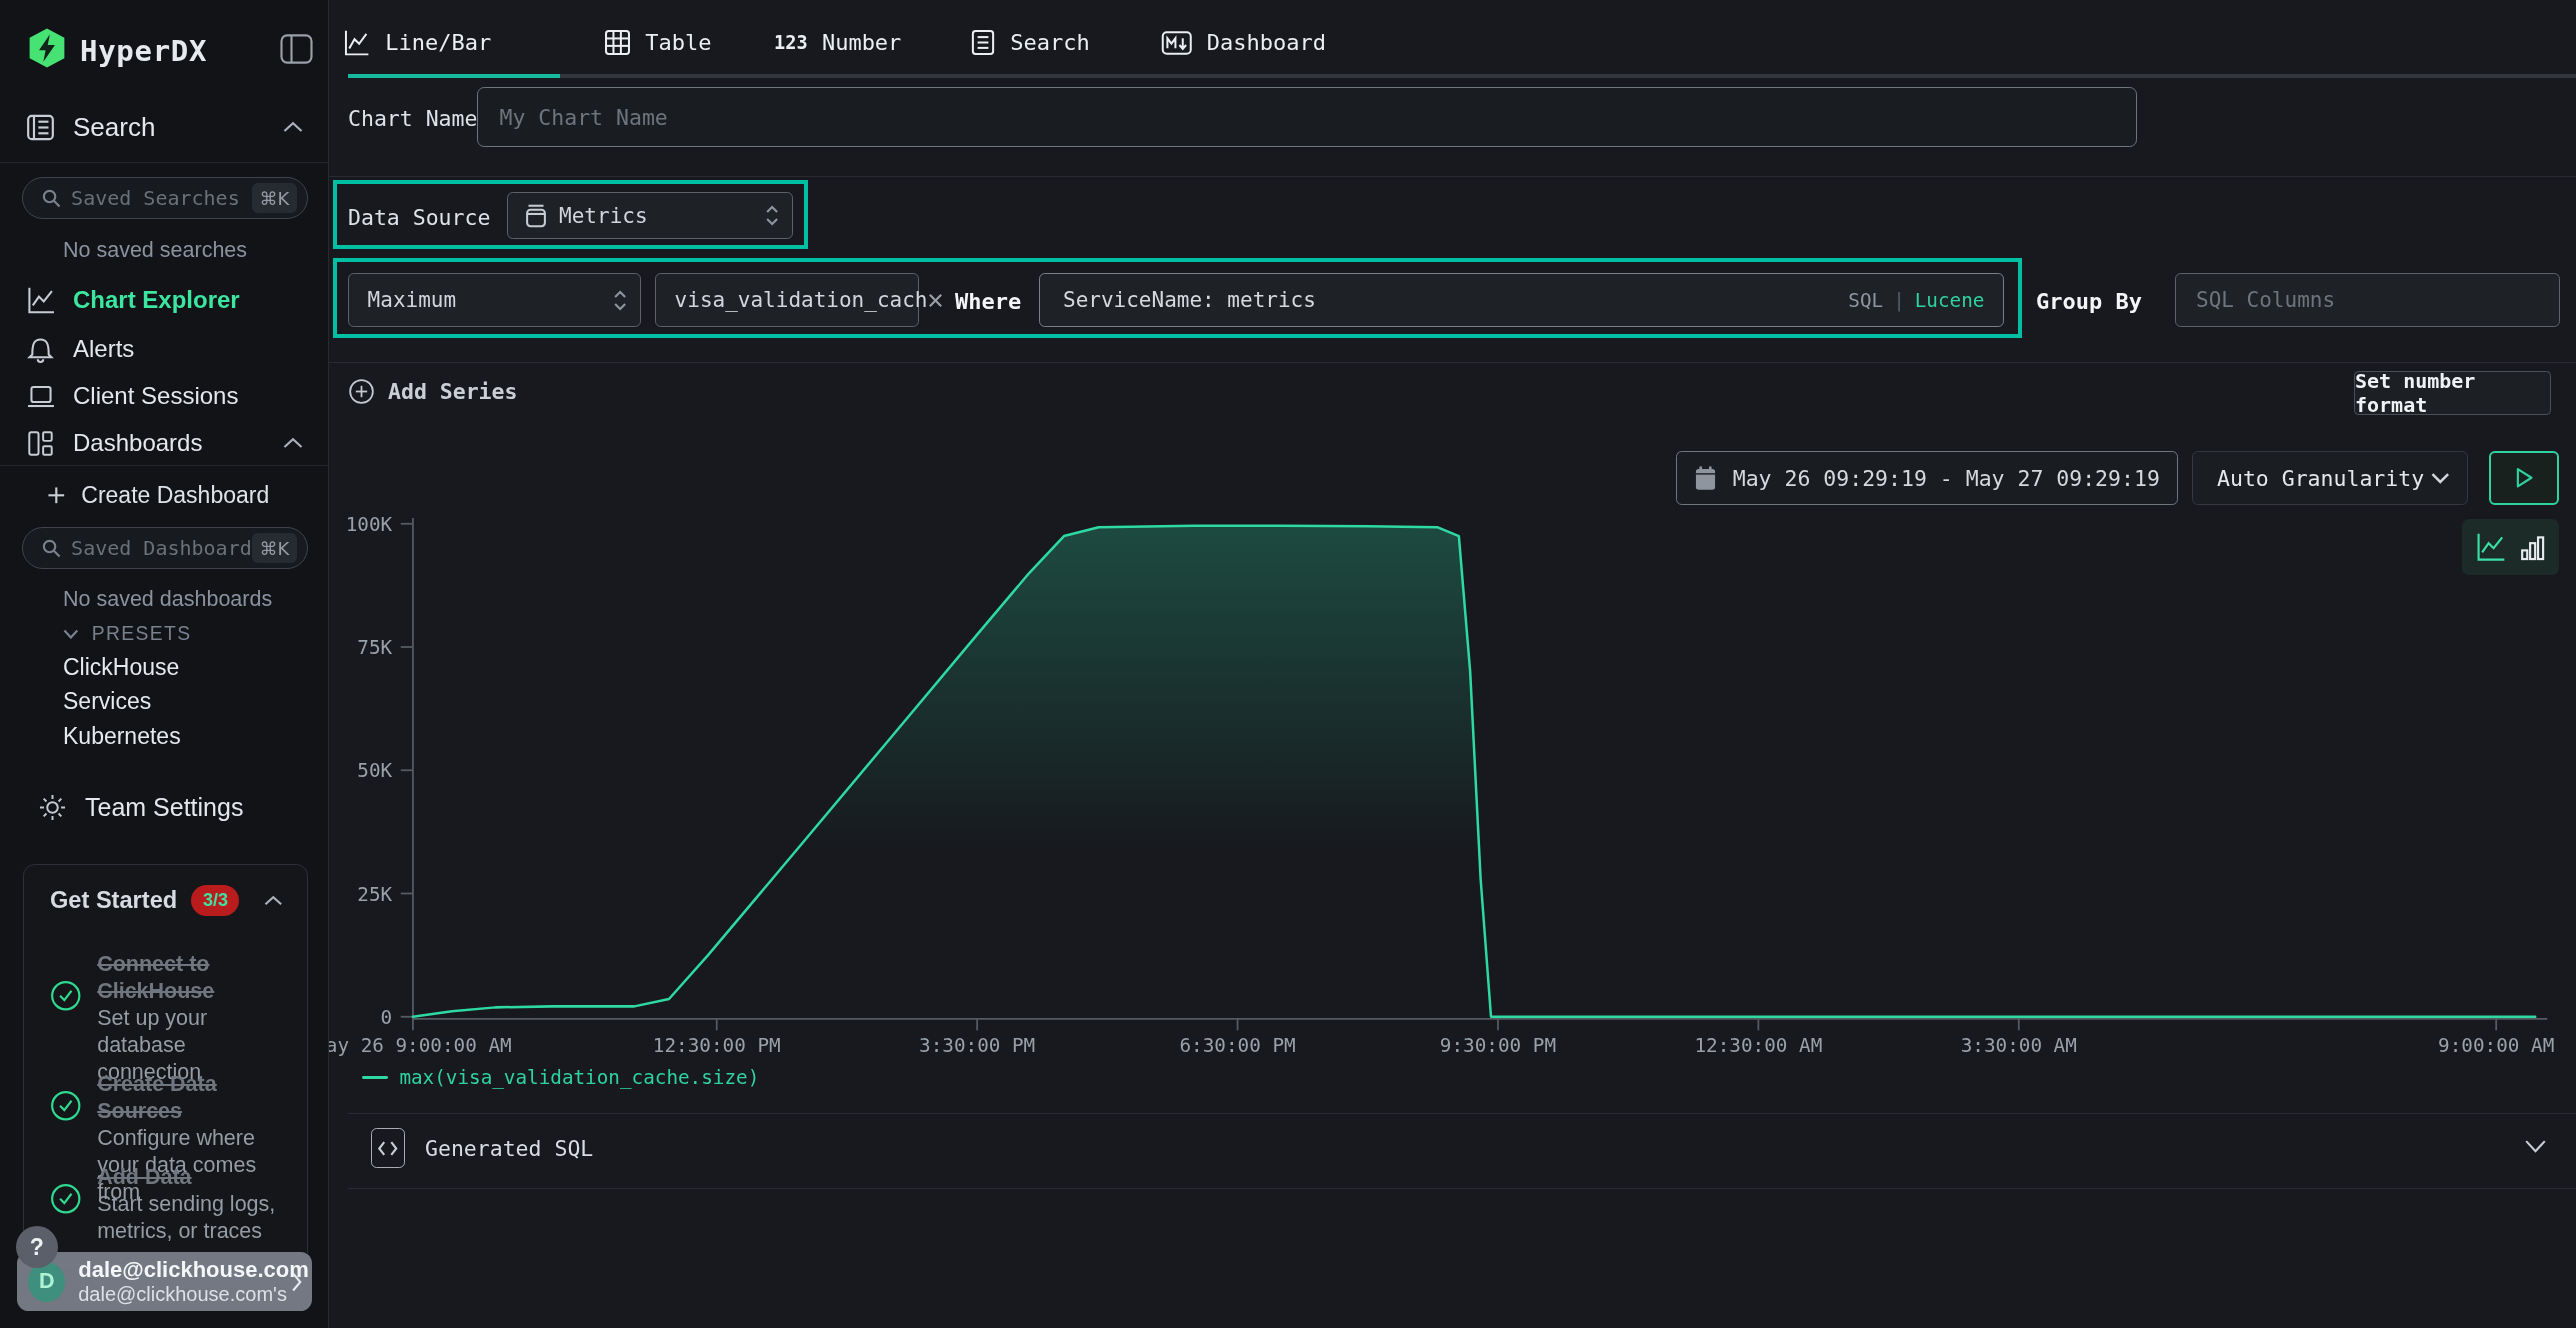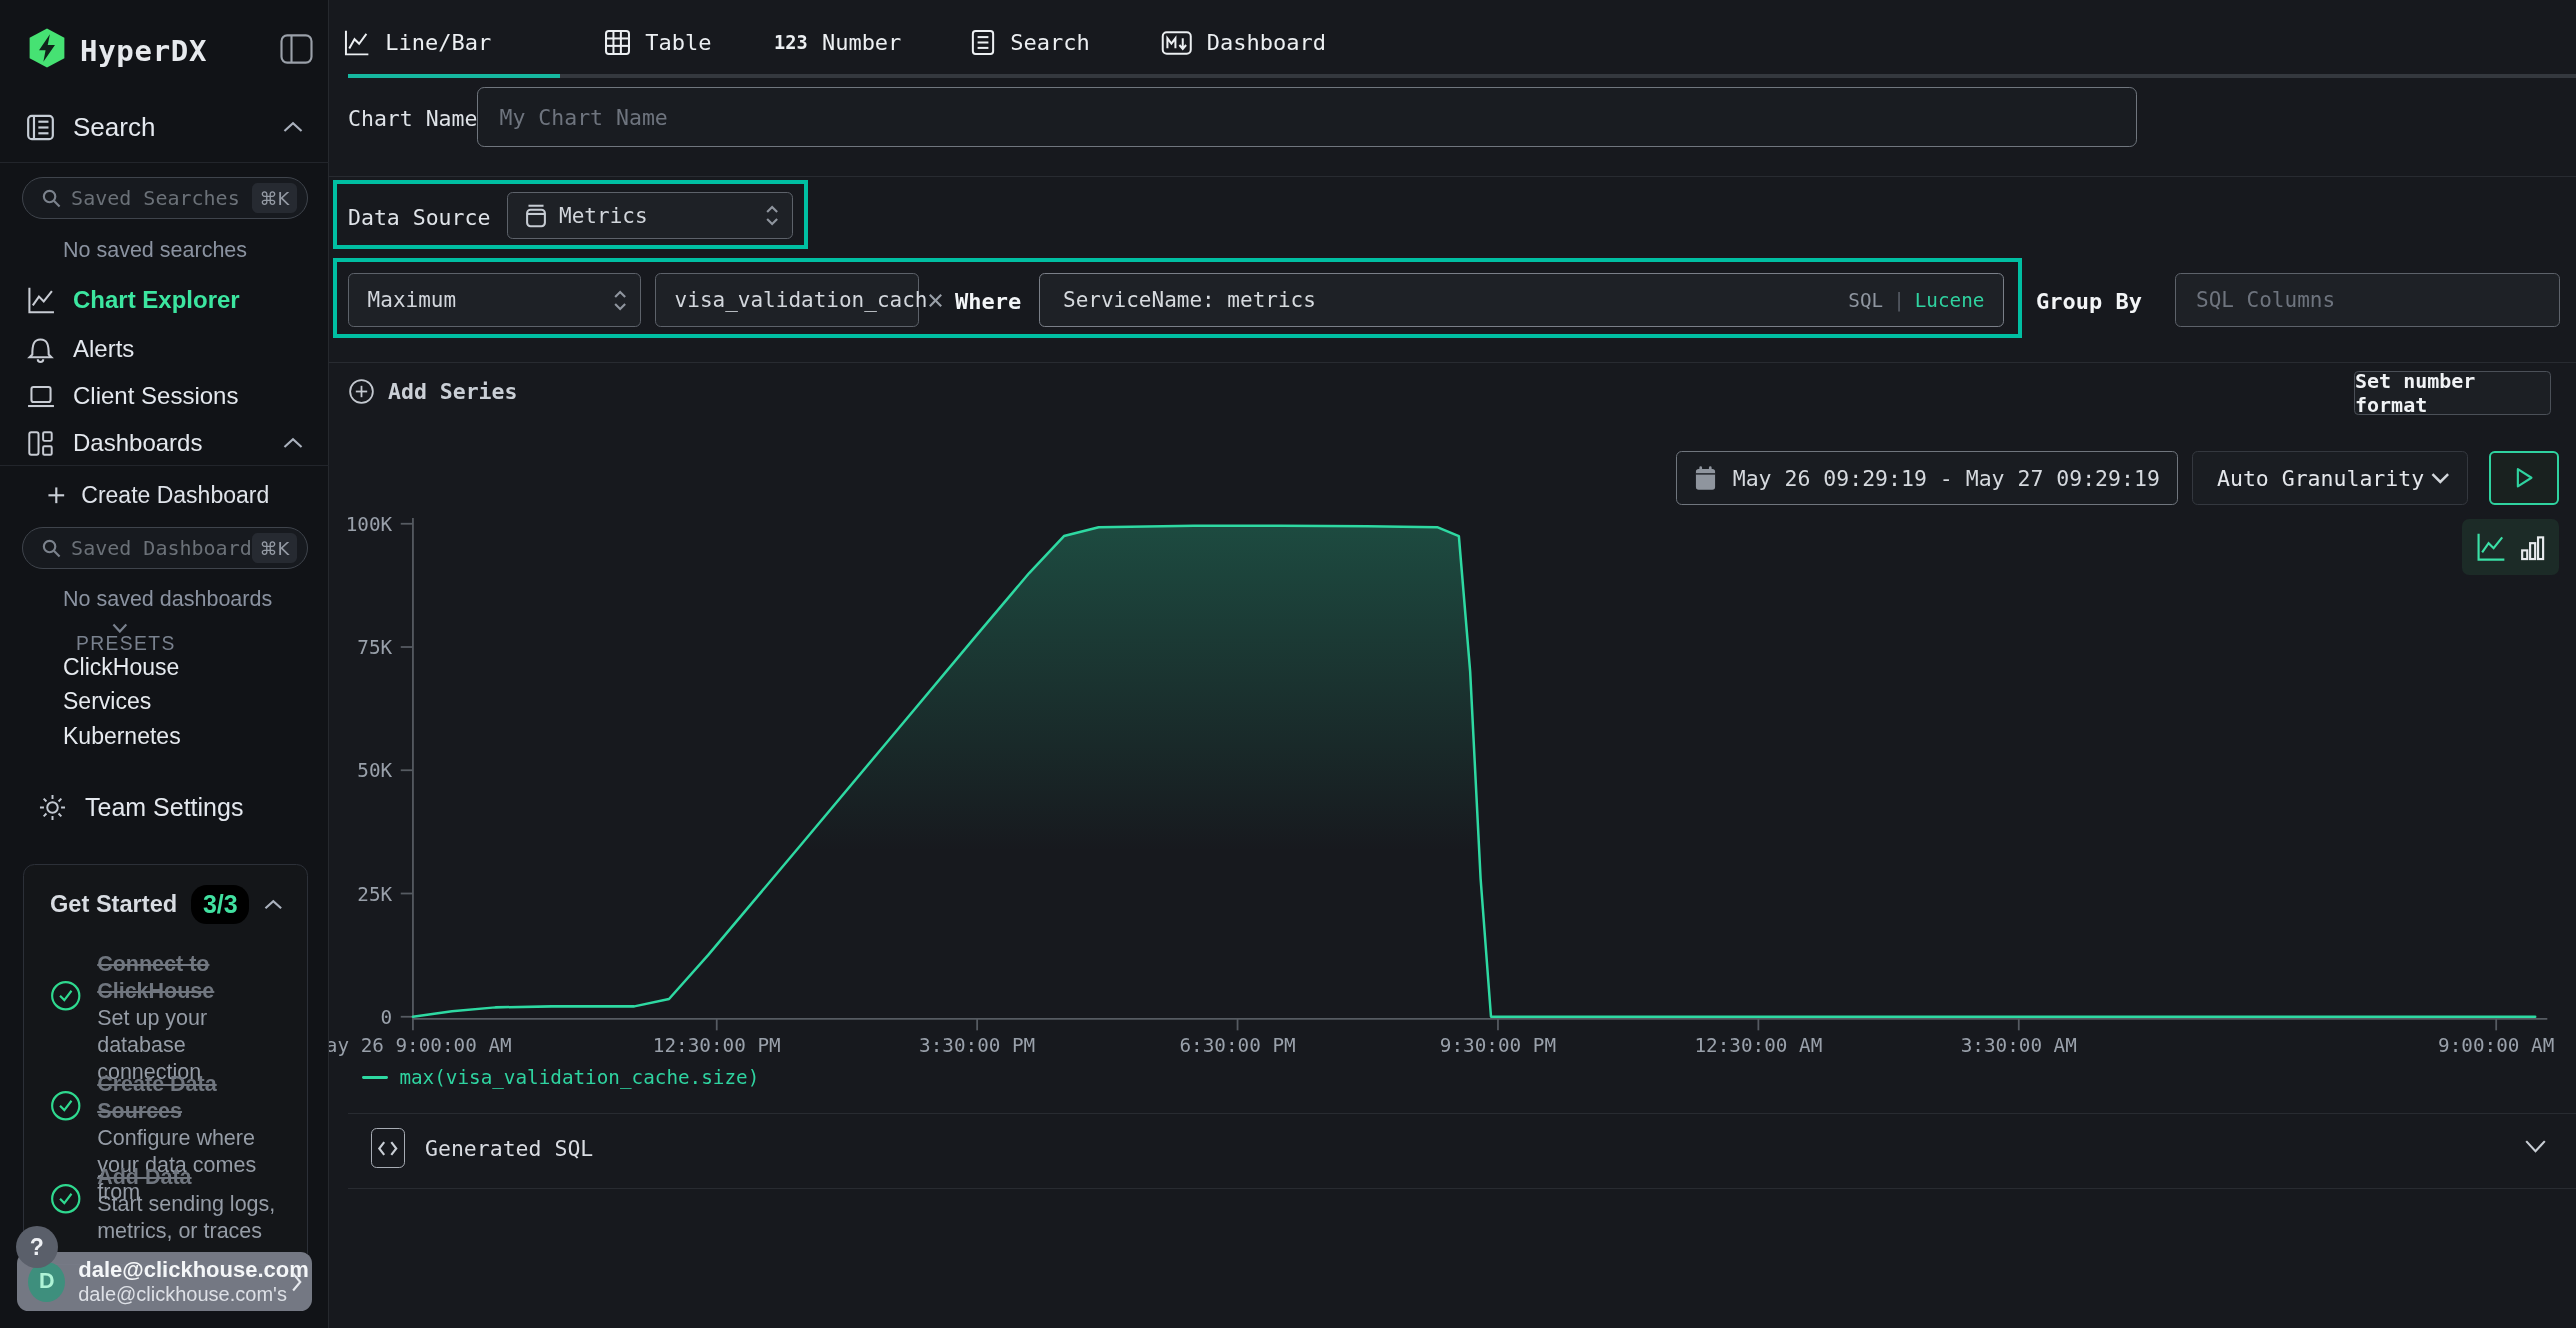"PRESETS" div.abs { flex-direction: column -> none }
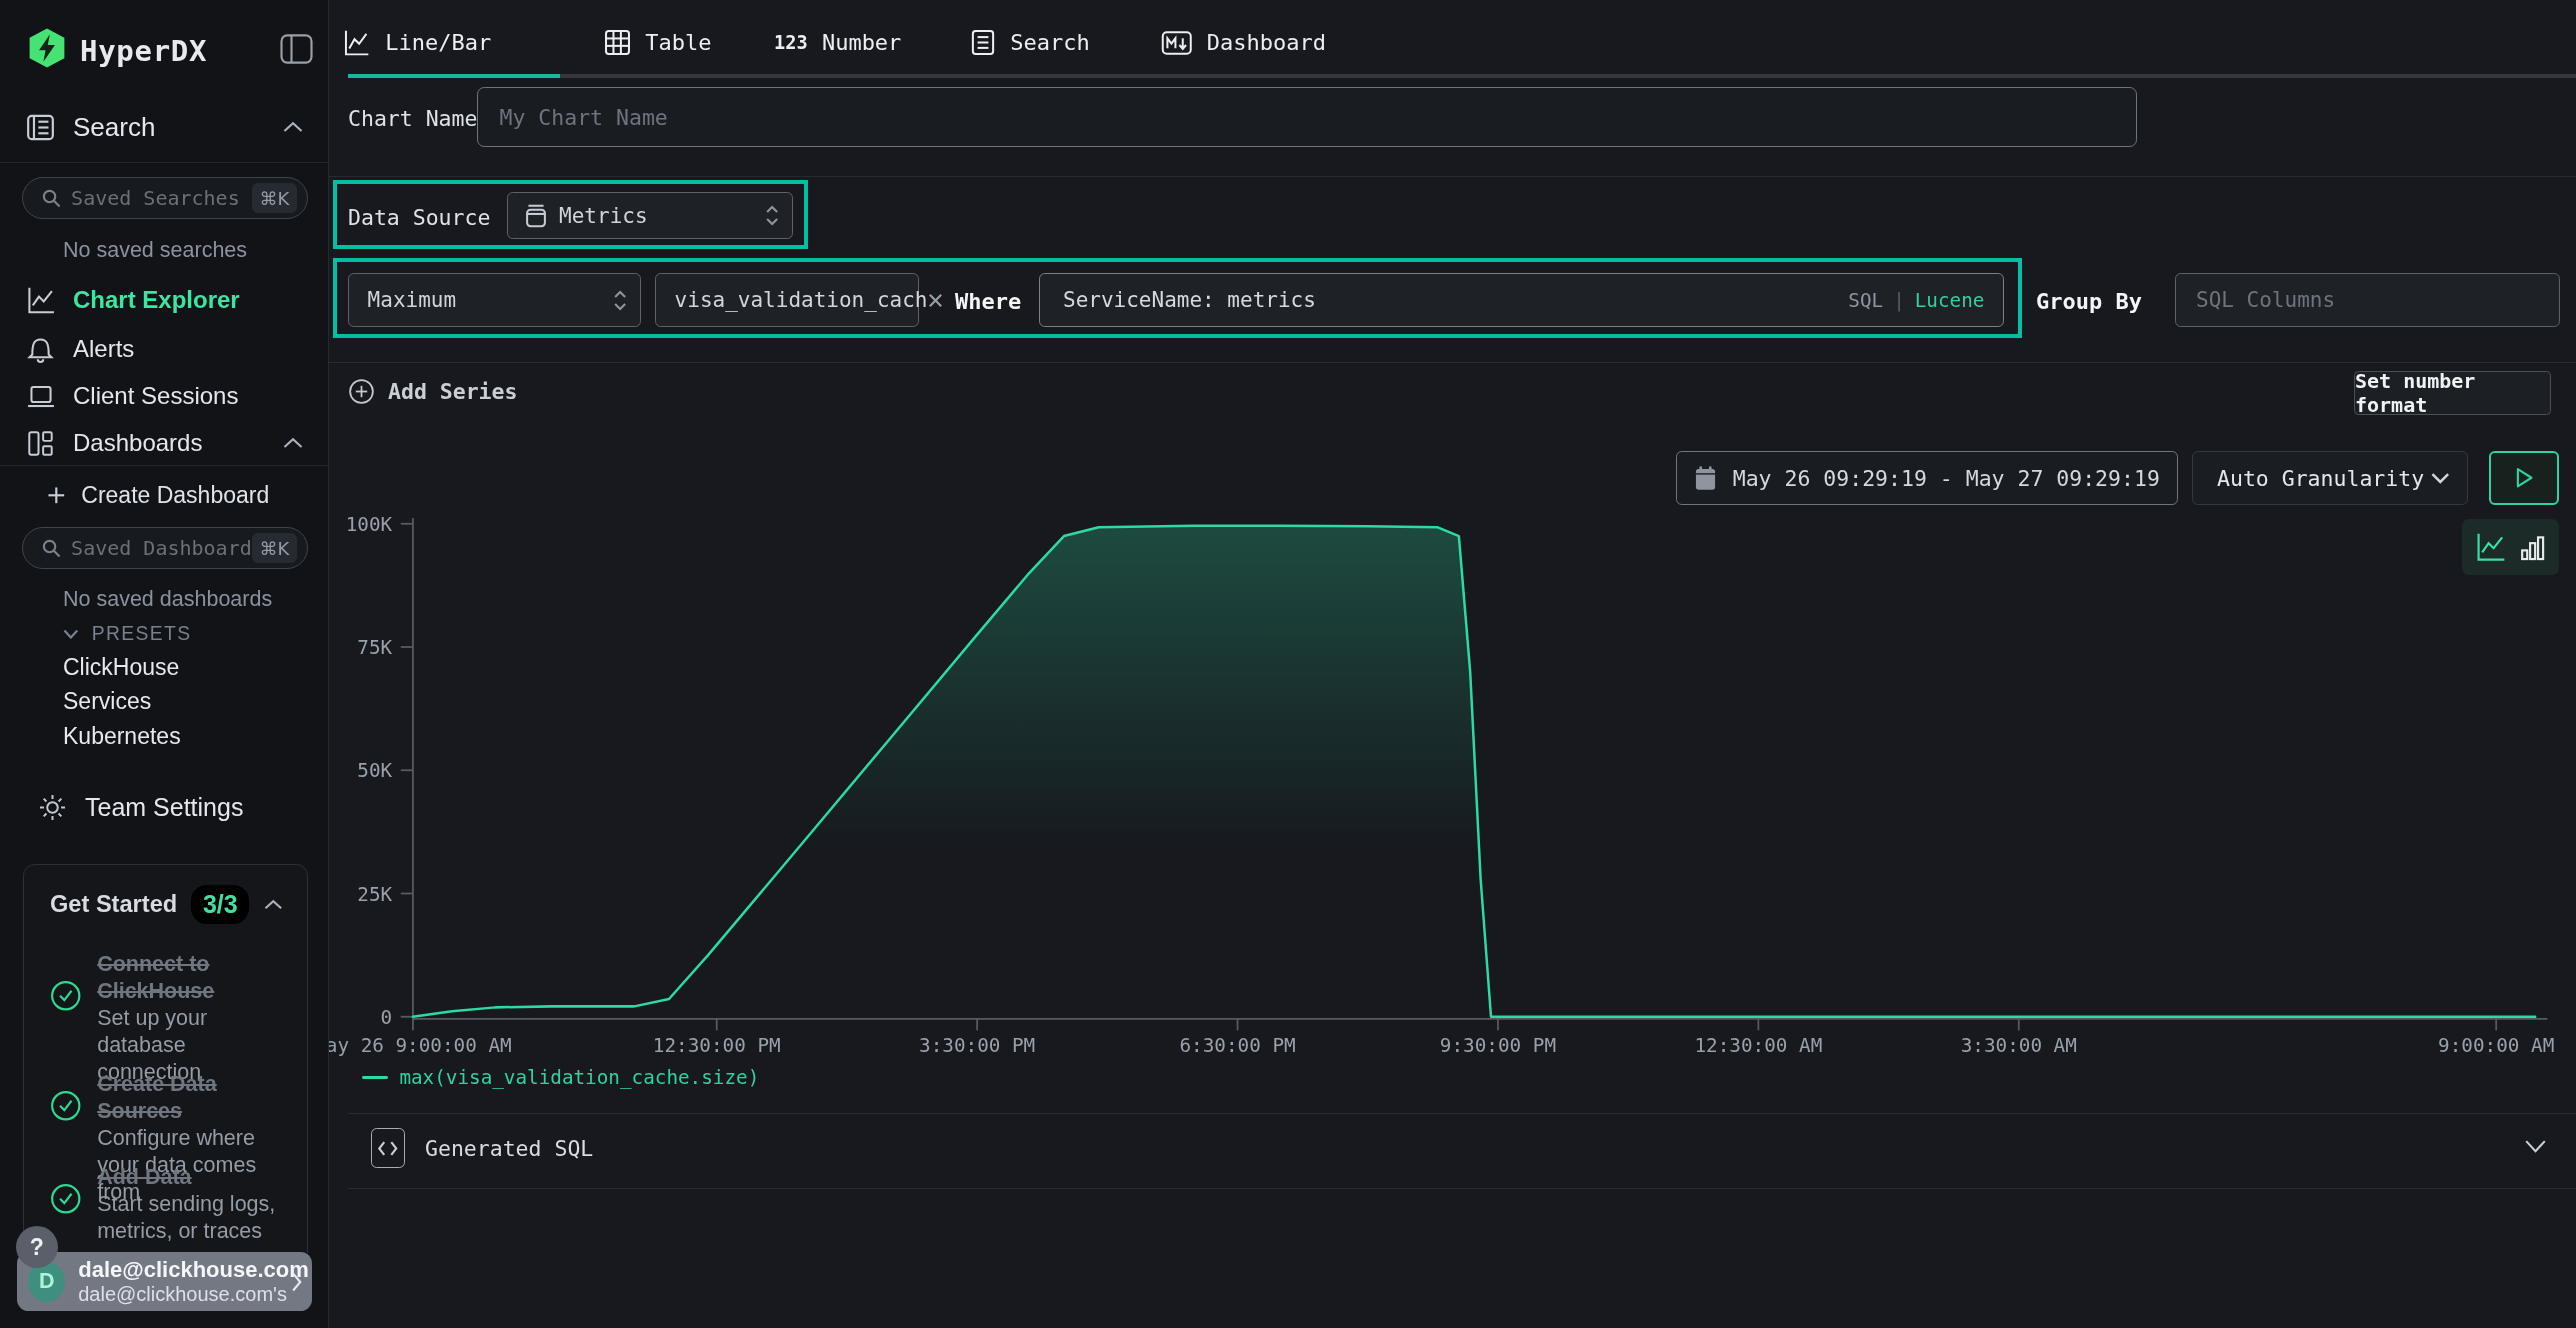"3/3" .gs-badge { background: #000000 -> #b91c1c; font-size: 25px -> 18px }
